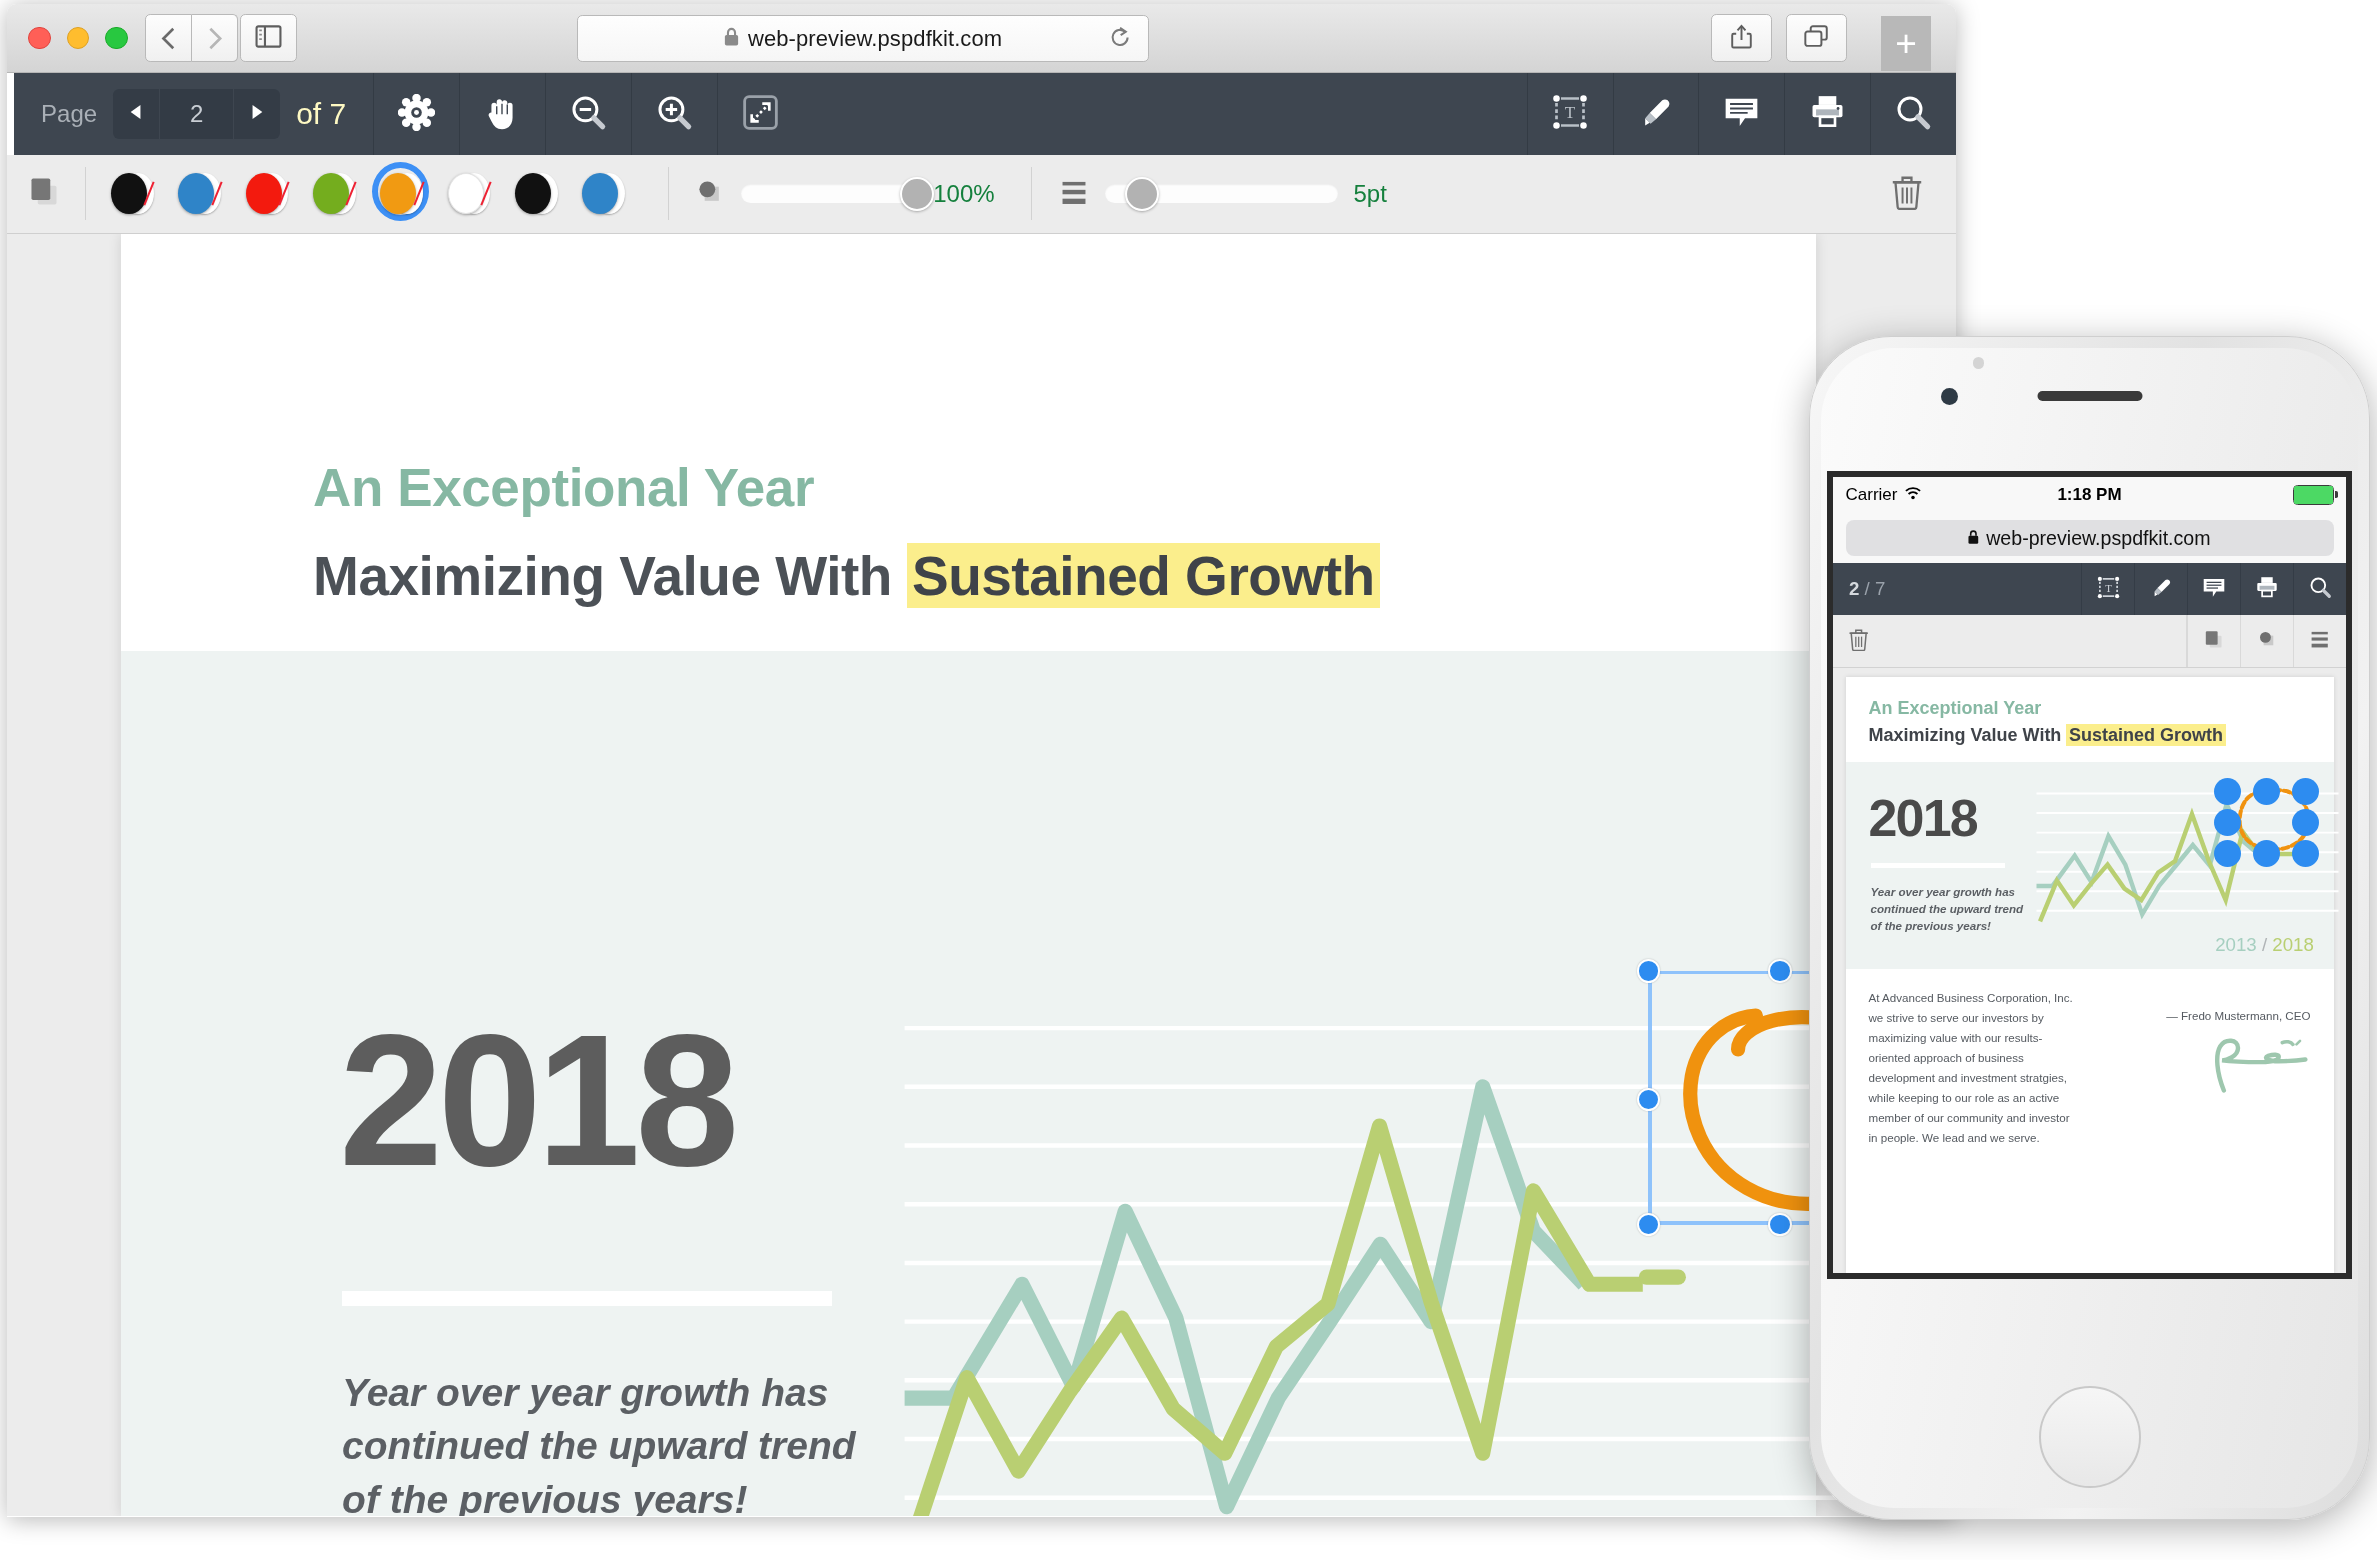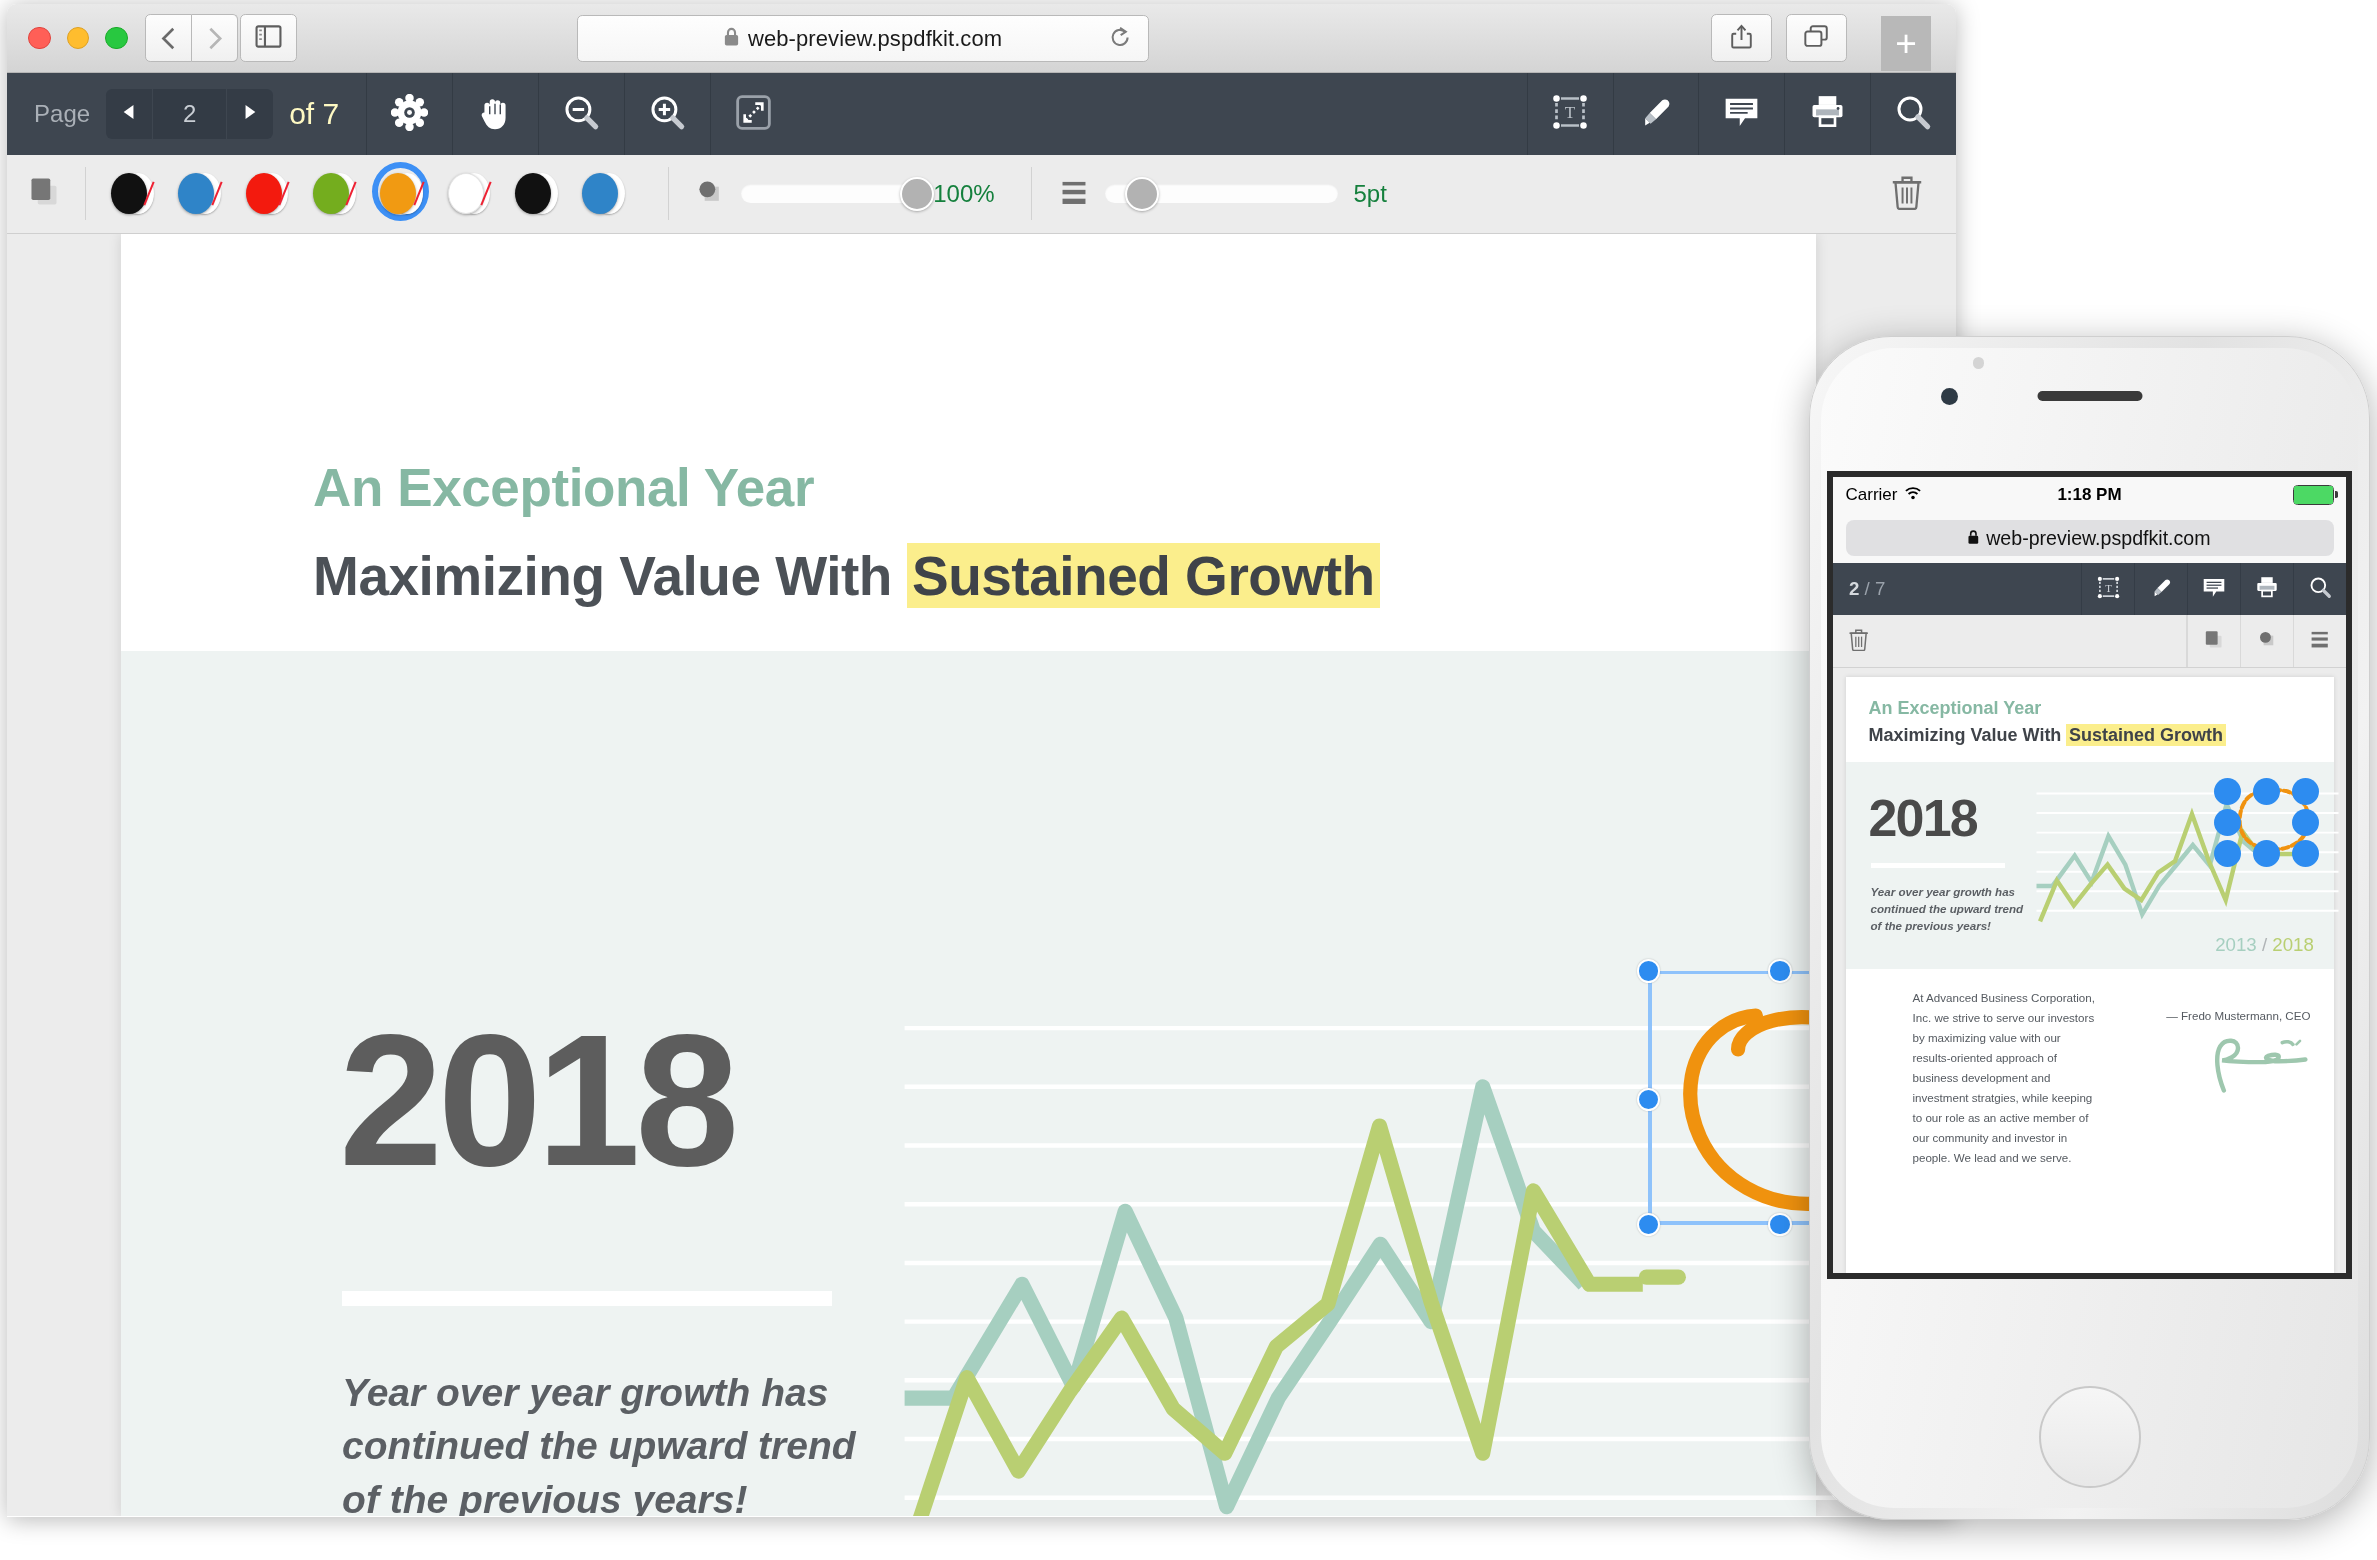"Page" .pdftool { margin-left: none -> 7px }
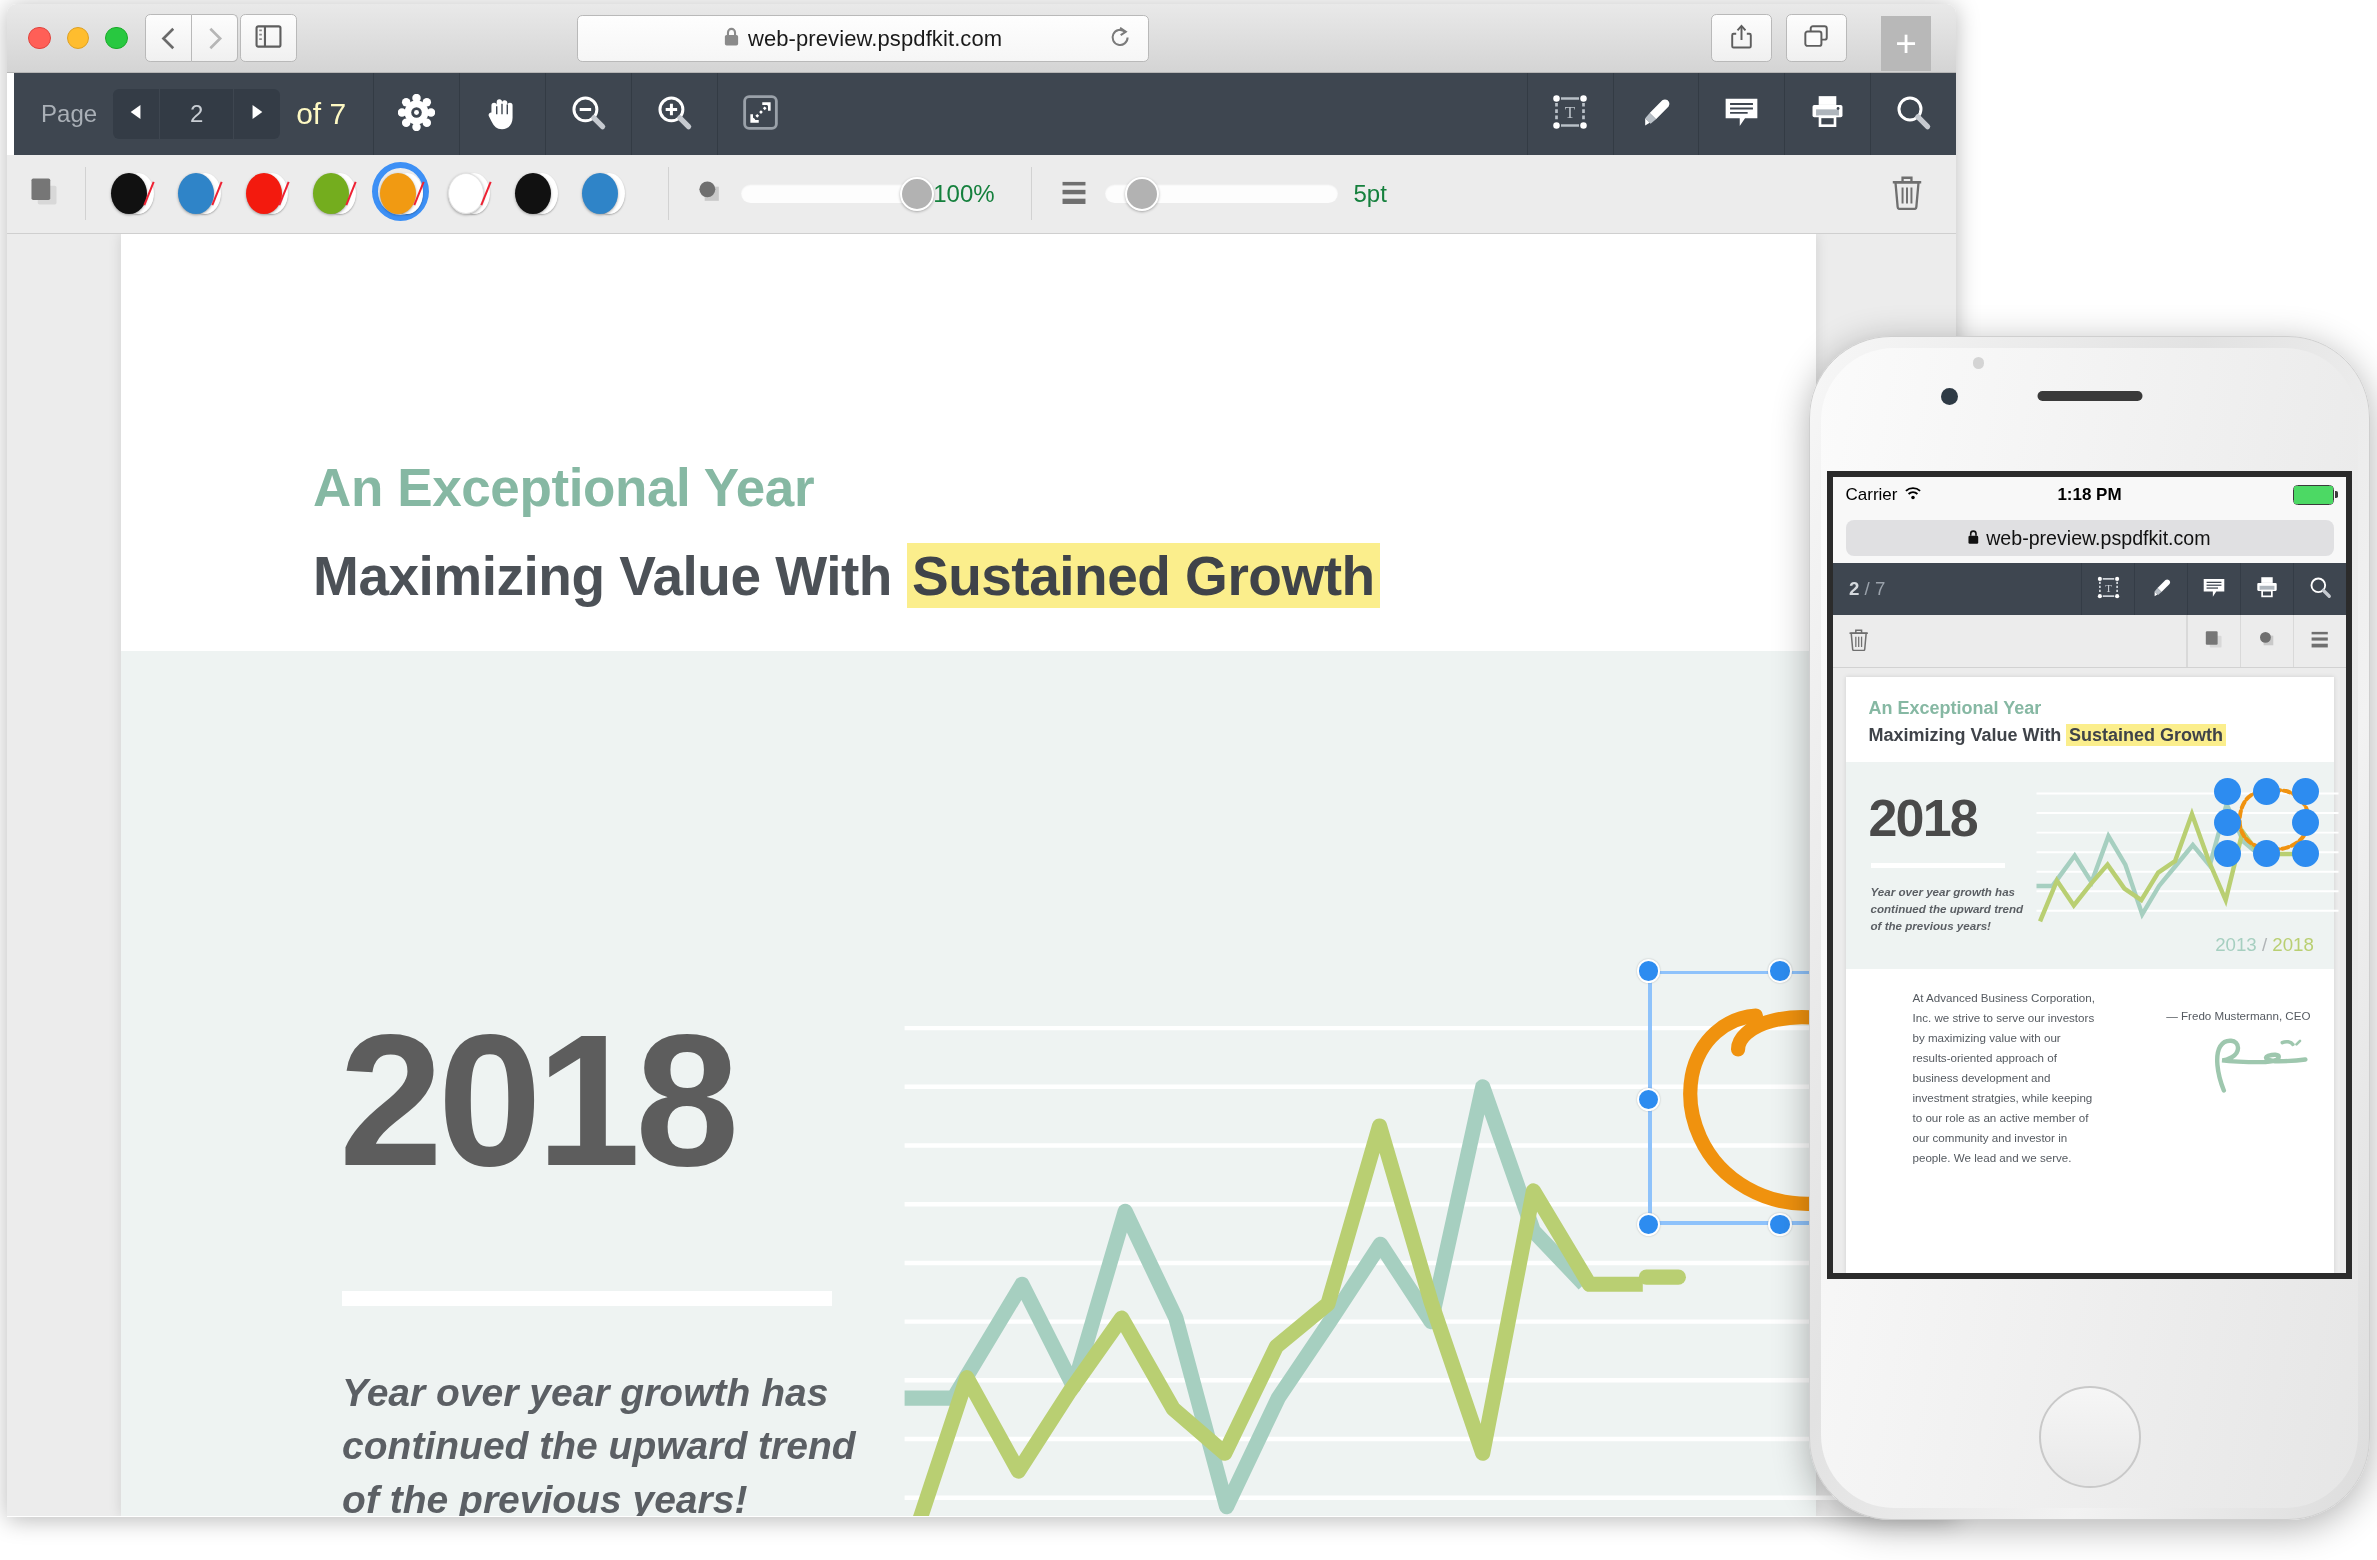"At Advanced Business Corporation, Inc." .ph-cols { margin-left: 44px -> none }
